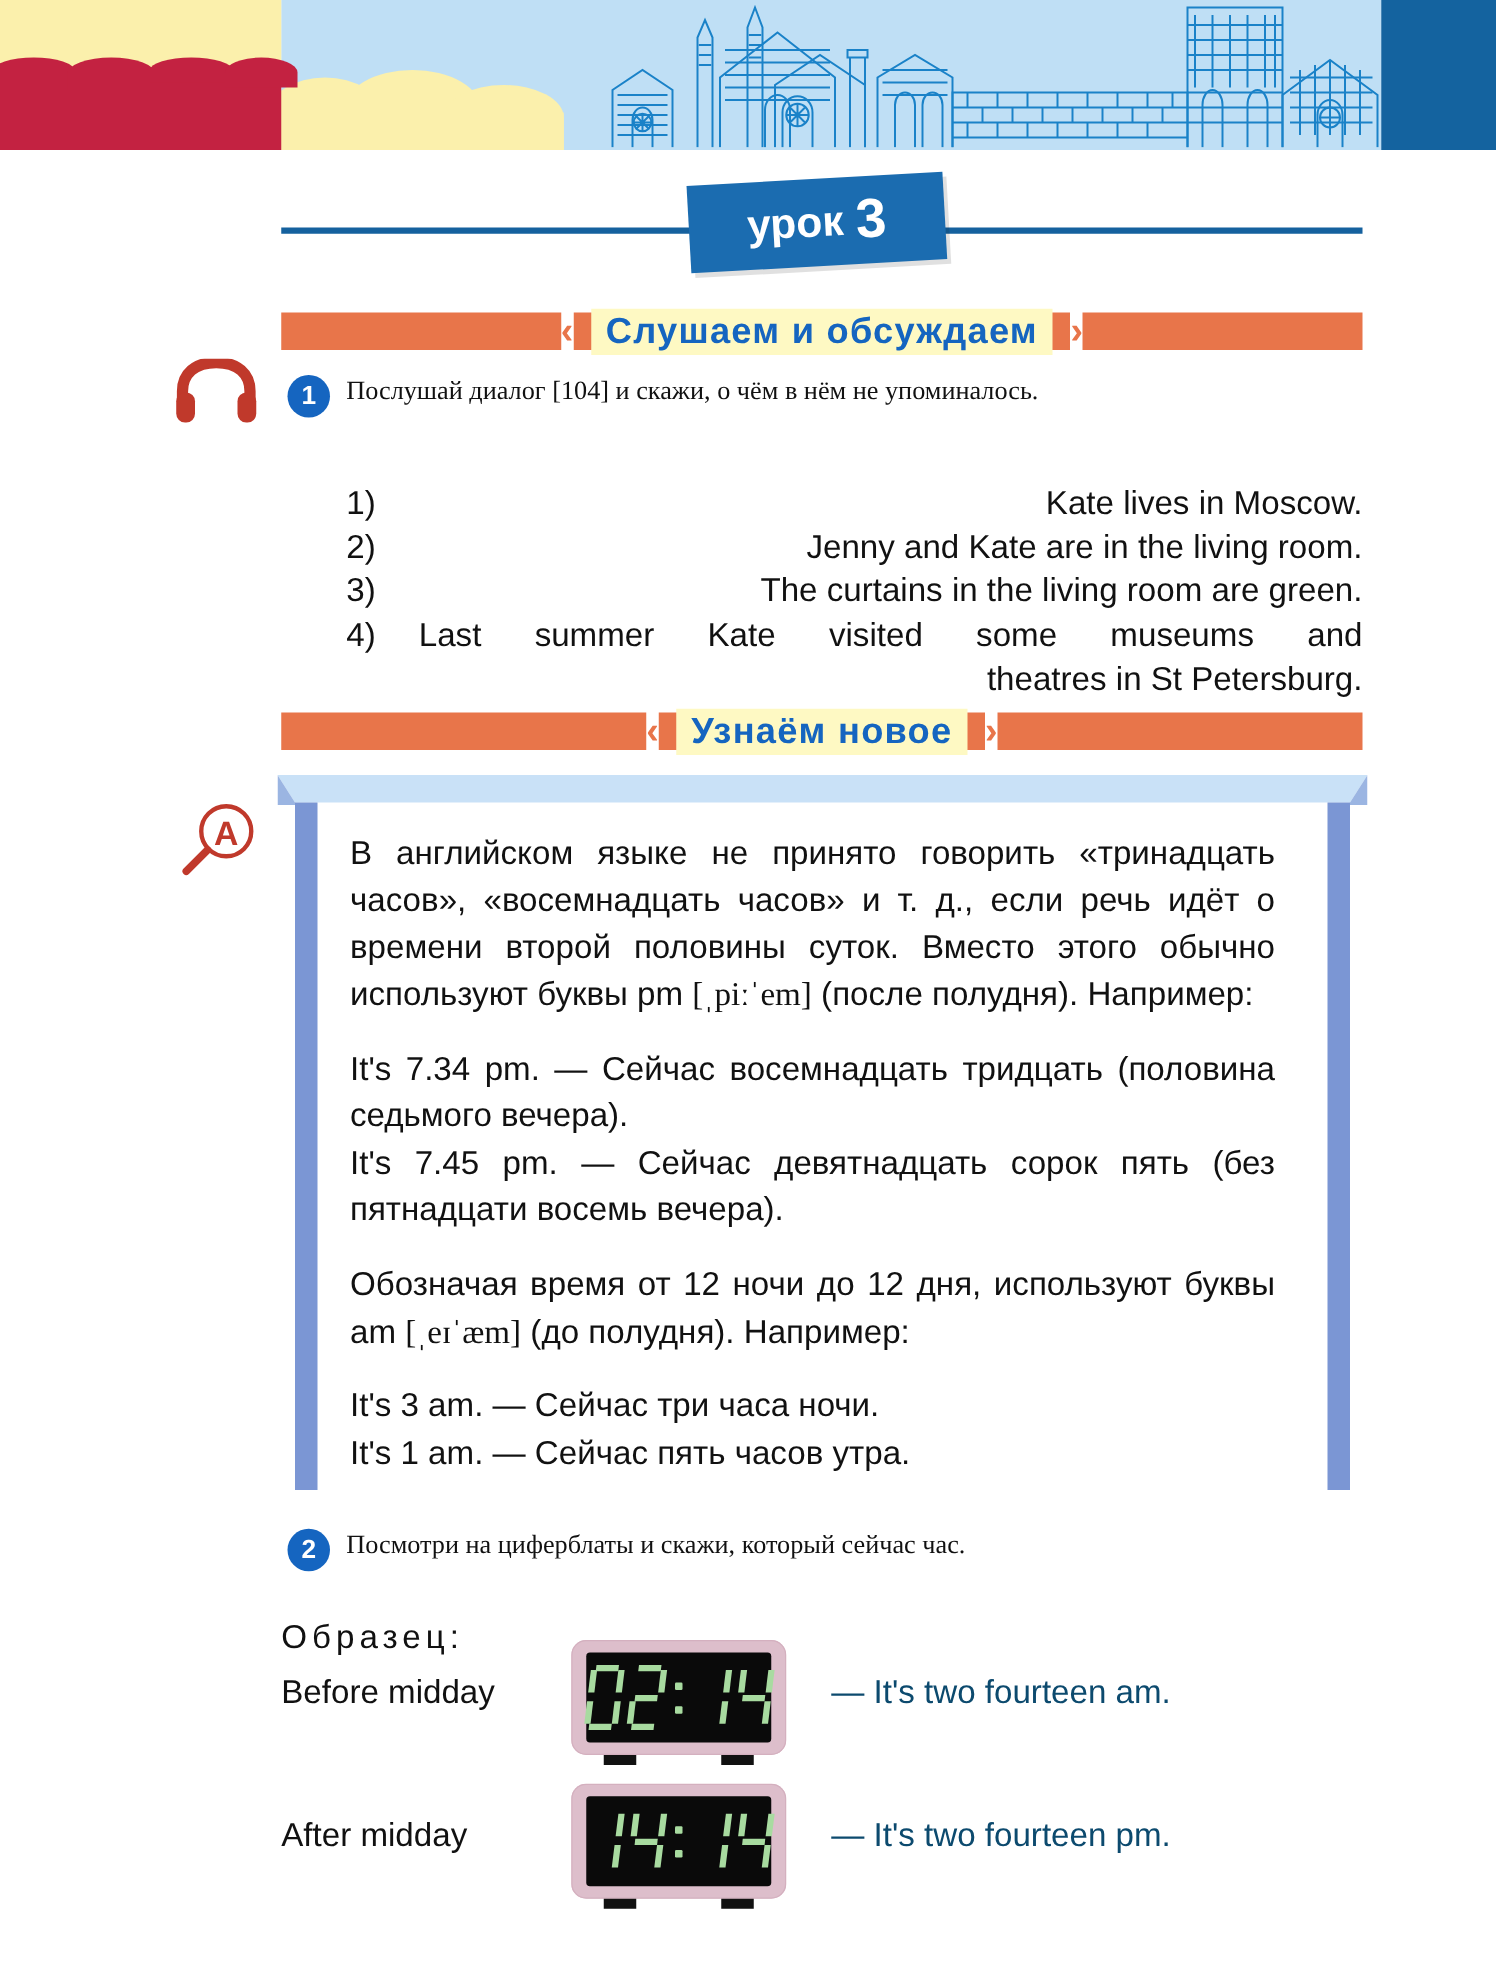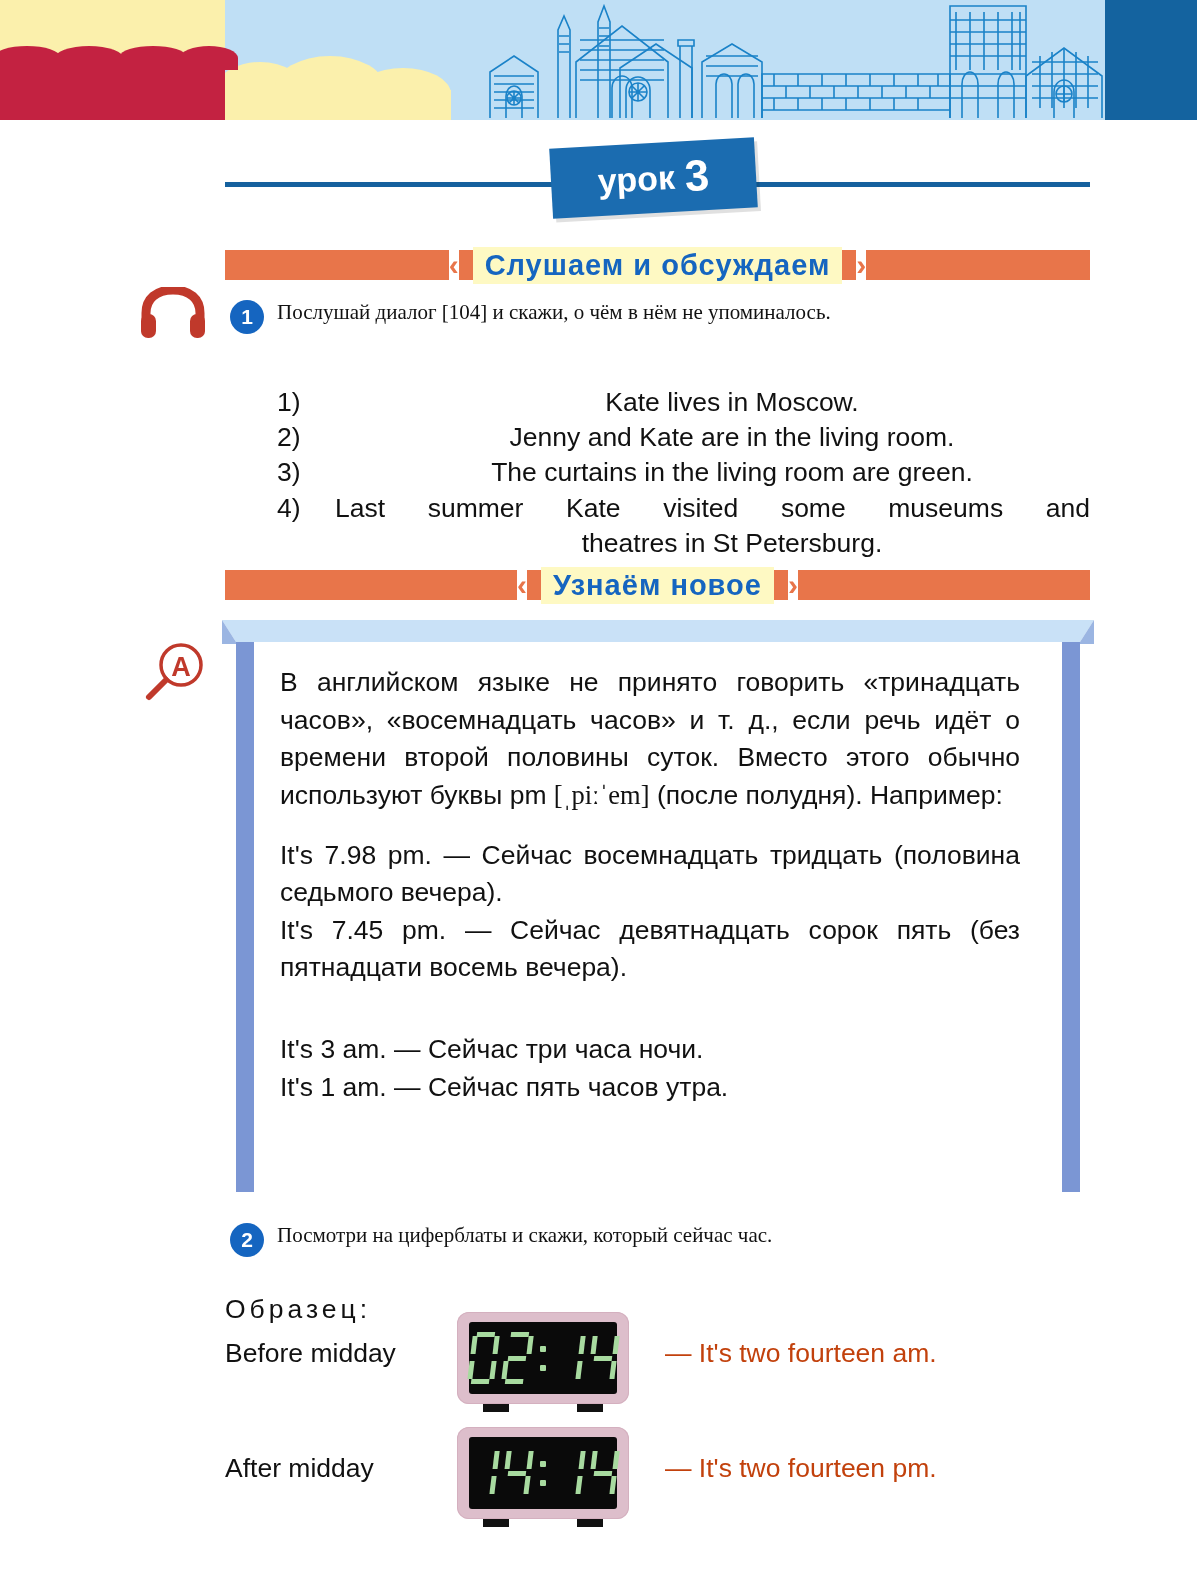"Kate lives in Moscow." .list-en .bd.last { text-align: center -> right }
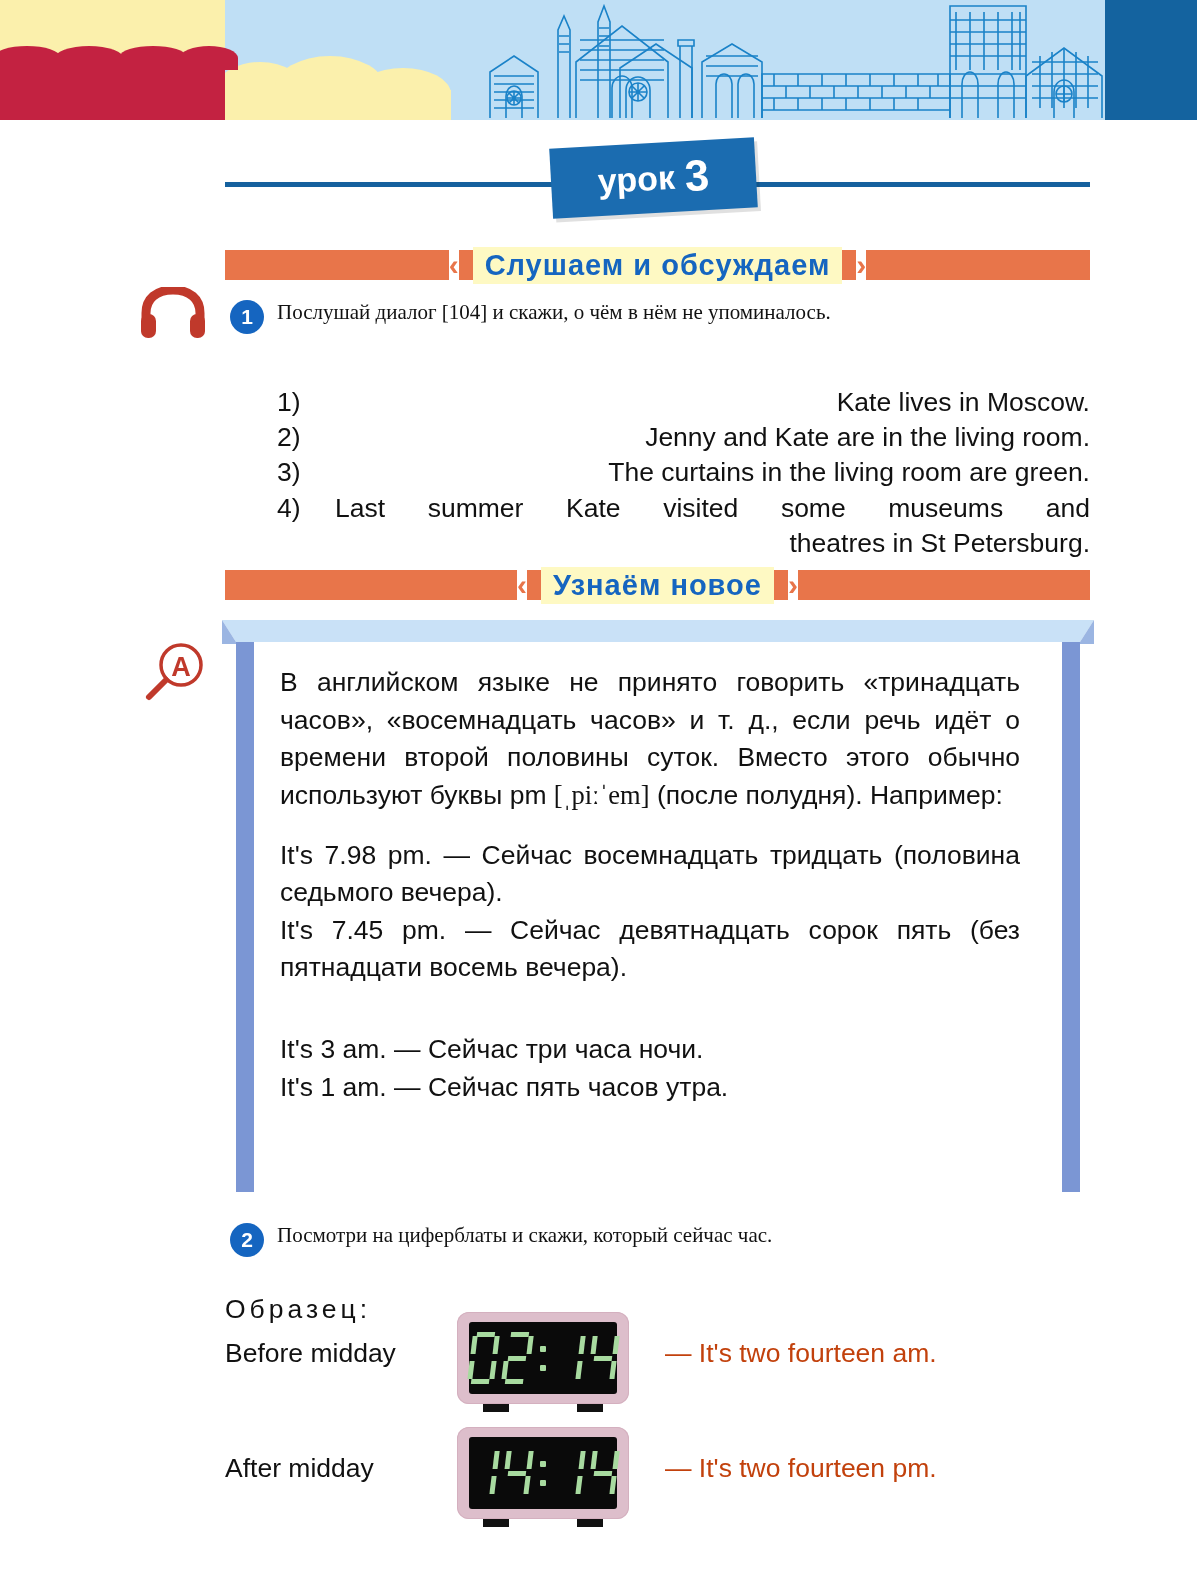"It's 7.98 pm. — Сейчас" p { text: 7.98 -> 7.34 }
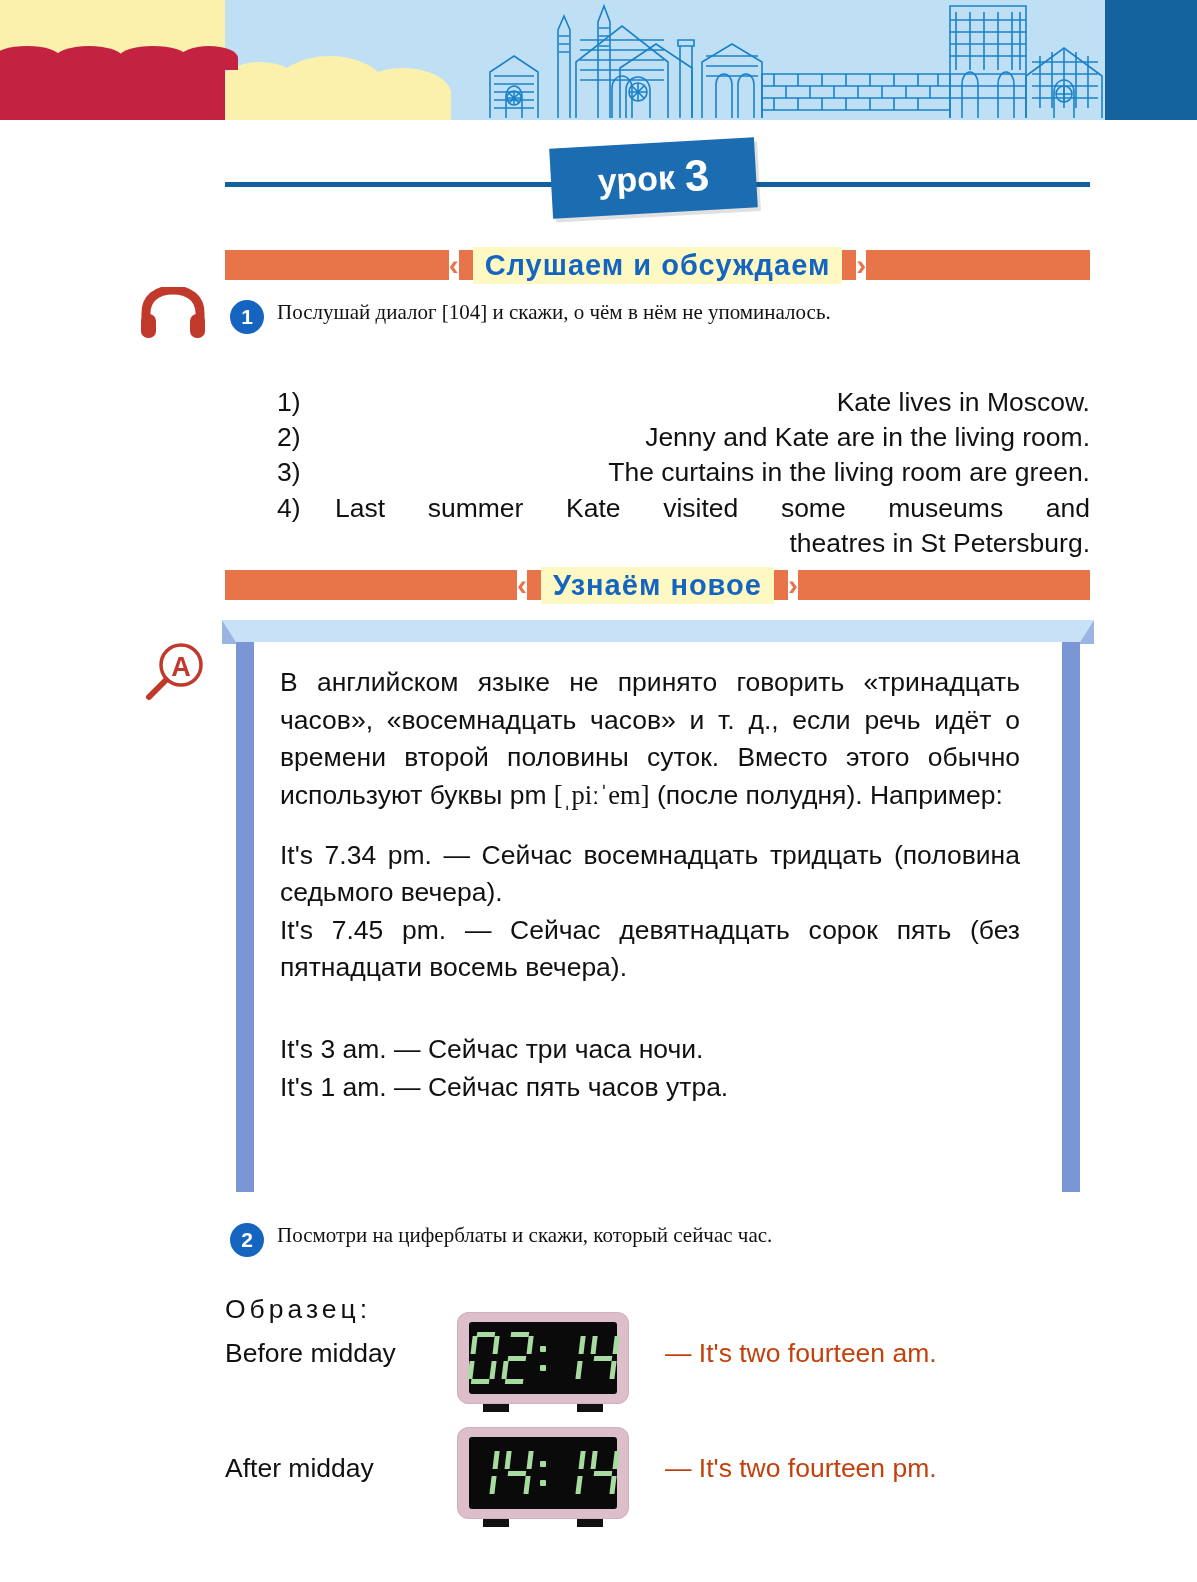"Обозначая время от 12 ночи" p { html: none -> <p><span>Обозначая время от 12 ночи до 12 дня, используют буквы </span><span>am</span><span> </span><span>[ˌeɪˈæm]</span><span> (до полудня). Например:</span></p> }
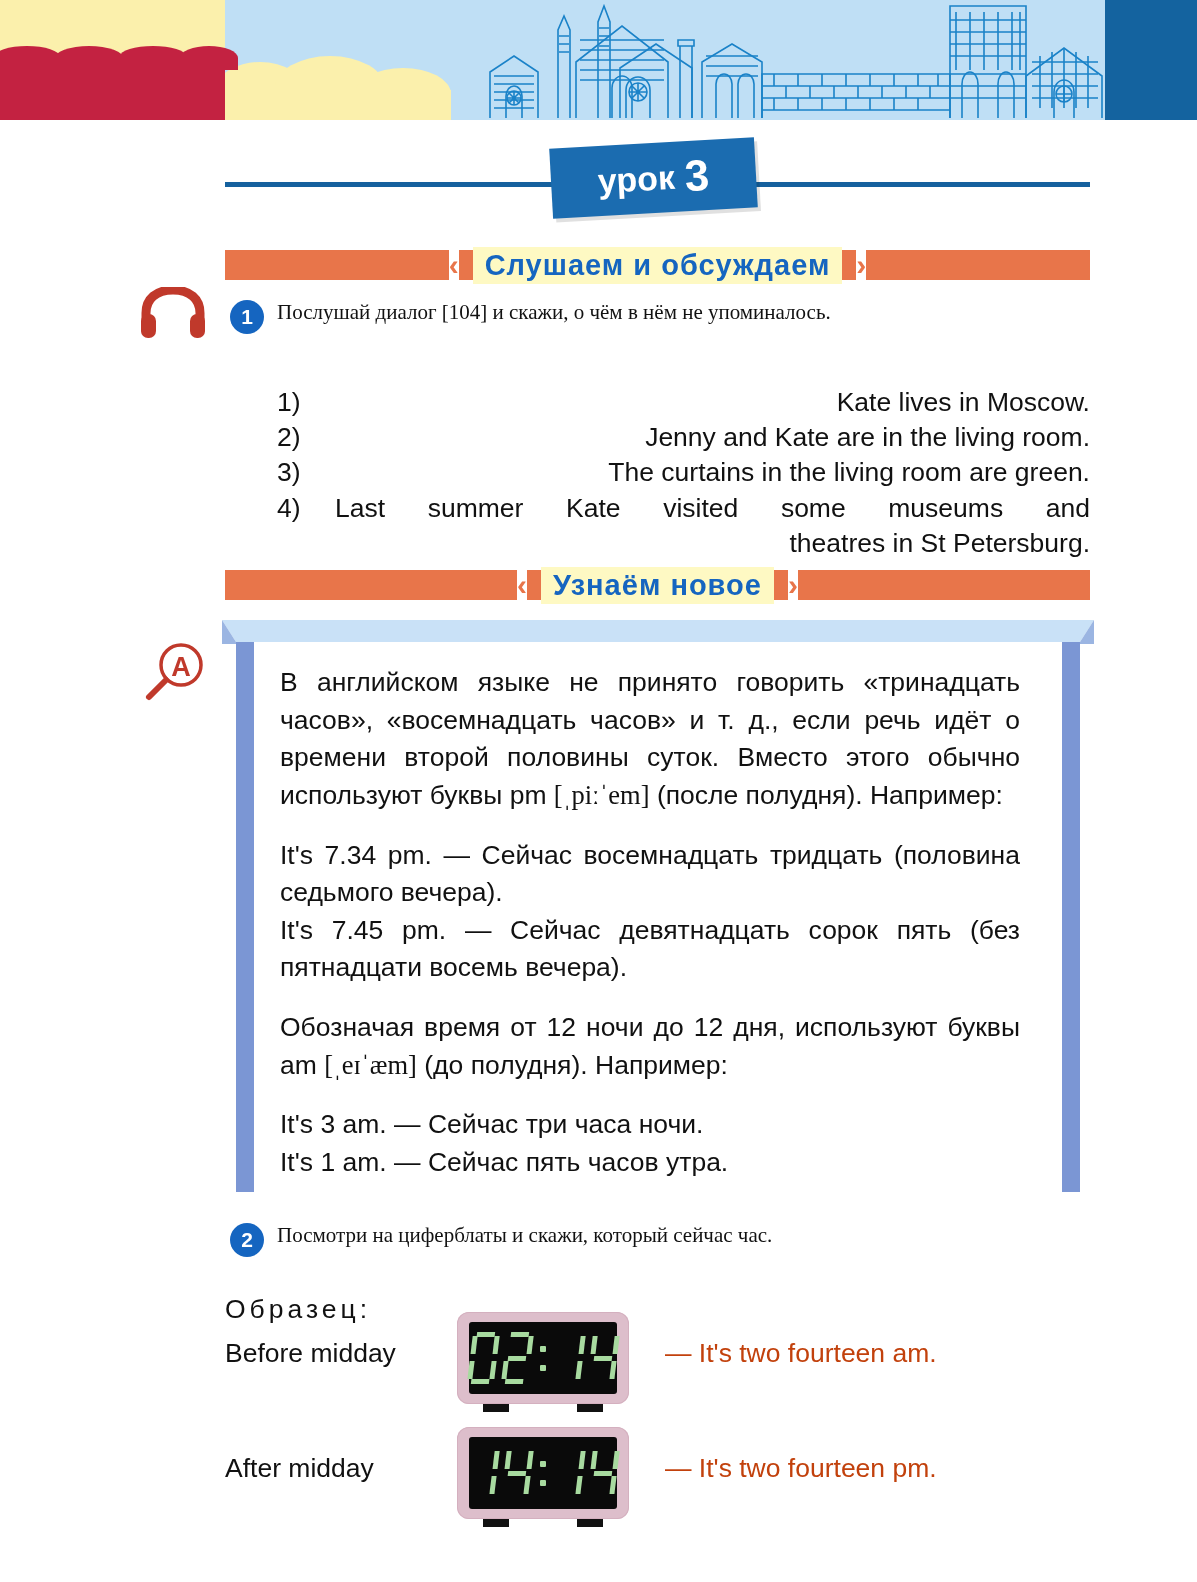"— It's two fourteen am." .clk-text-r { color: #c2410c -> #0c4a6e }
